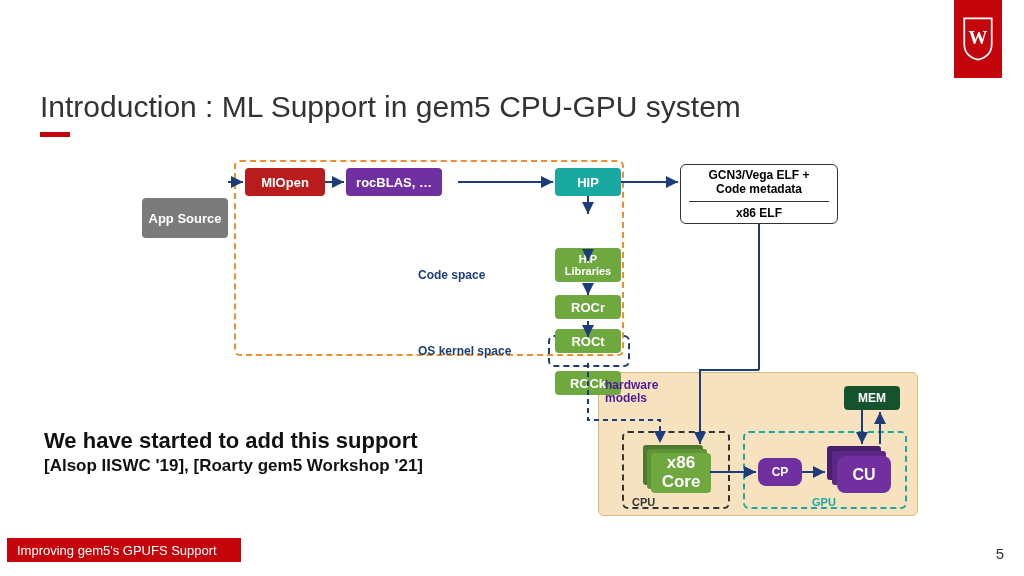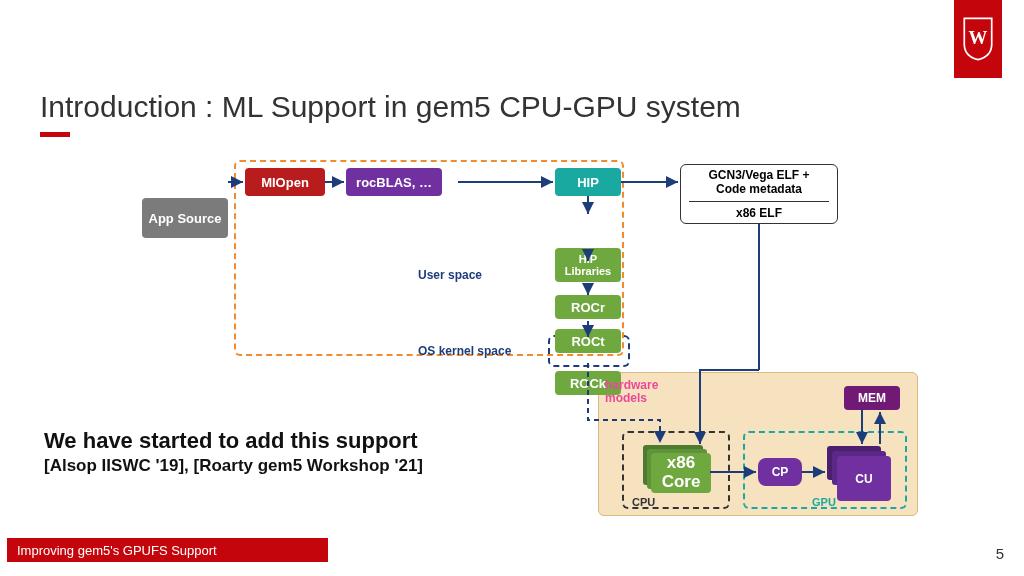"User space" div.label-sm { text: User -> Code }
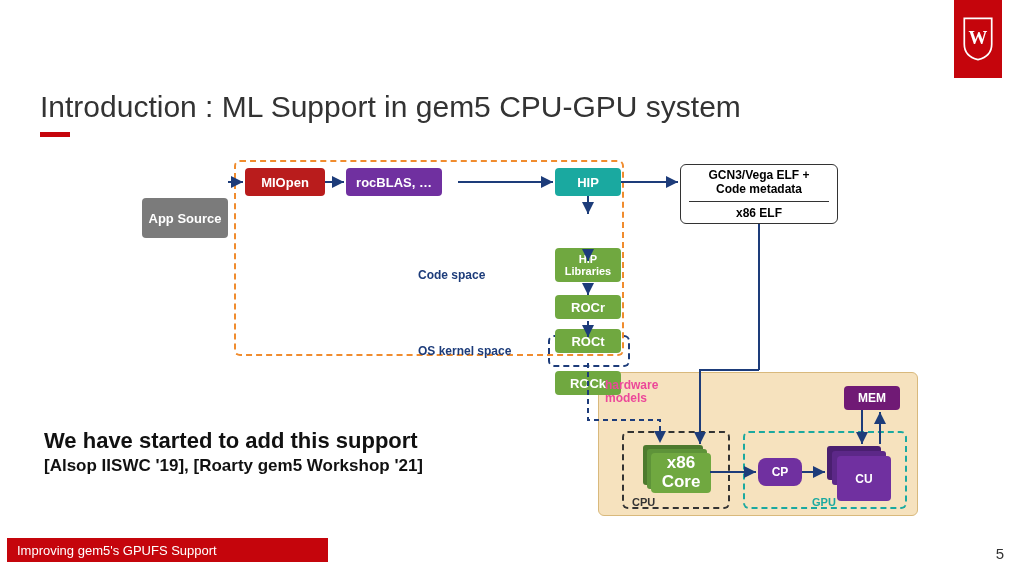"hardware models" .hw-label { color: #ec4899 -> #4c1d95 }
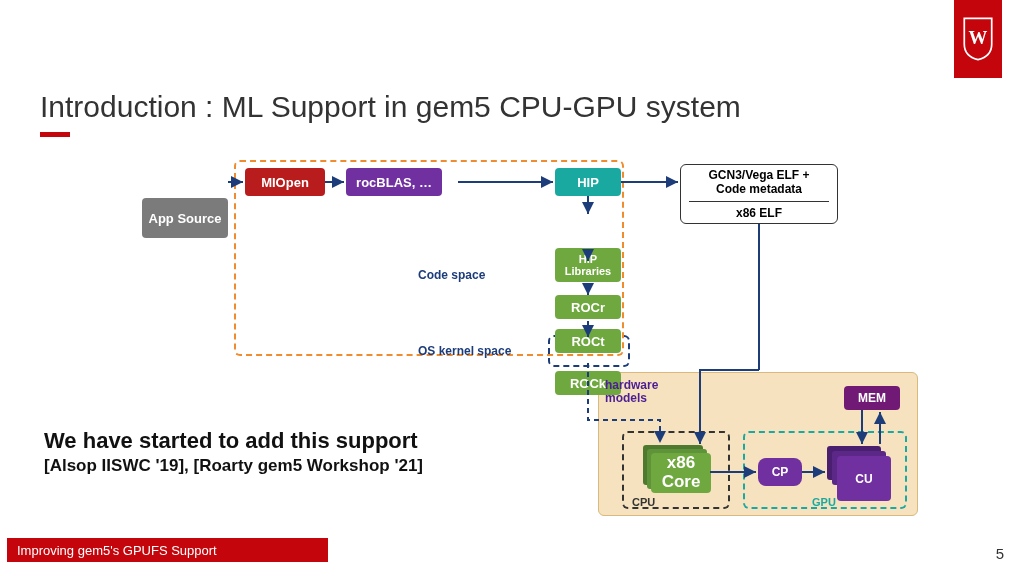"MEM" .box-mem { background: #701a75 -> #14532d }
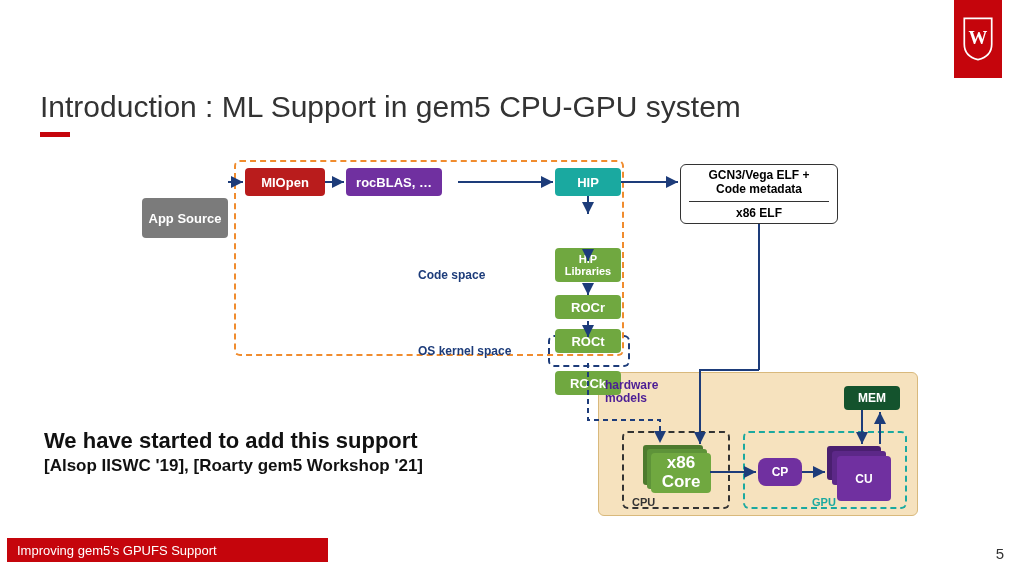"CU" div.box { border-radius: none -> 8px; font-size: 12px -> 16px; height: 45px -> 37px }
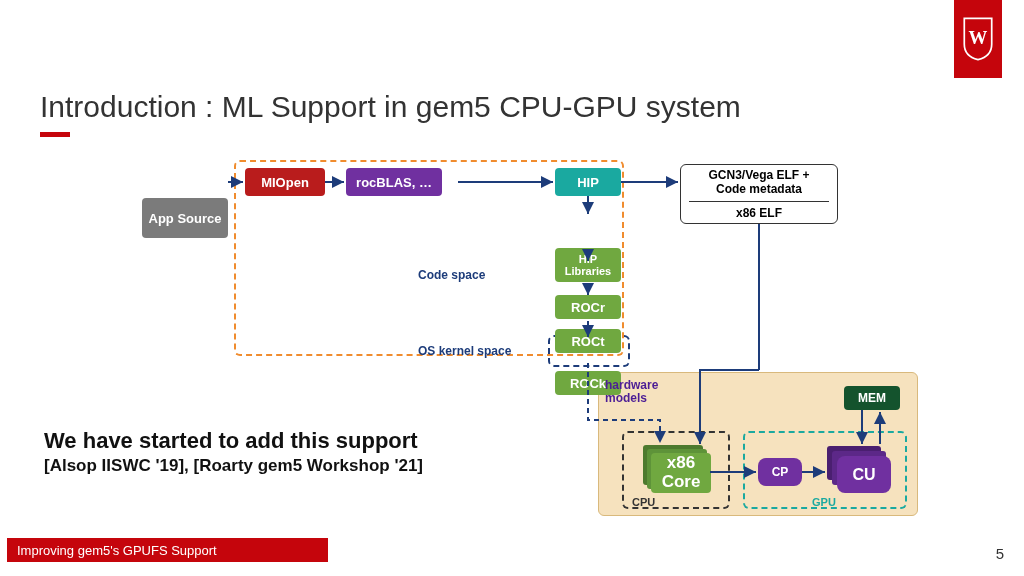"Improving gem5's GPUFS Support" div.footer-bar { width: 321px -> 234px }
